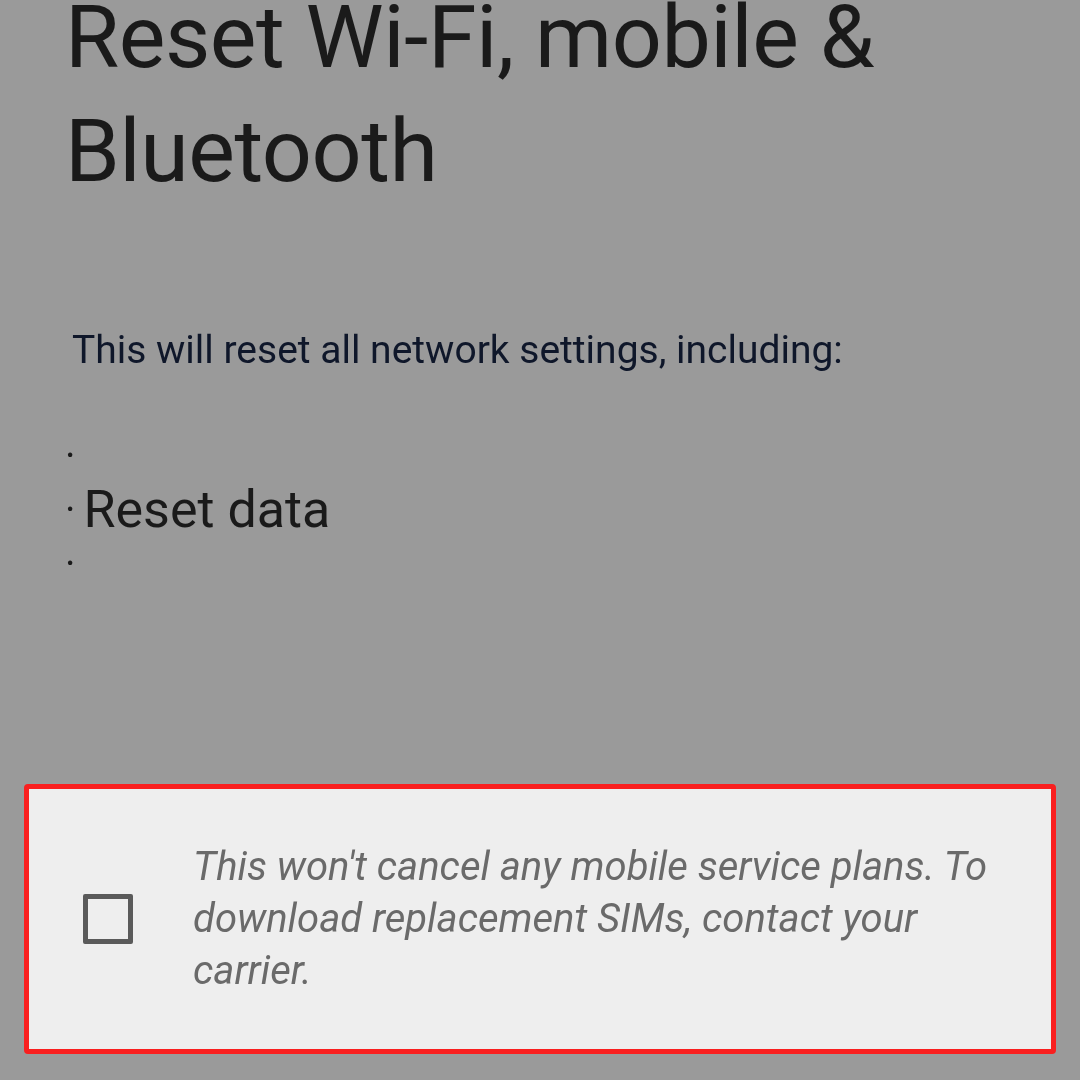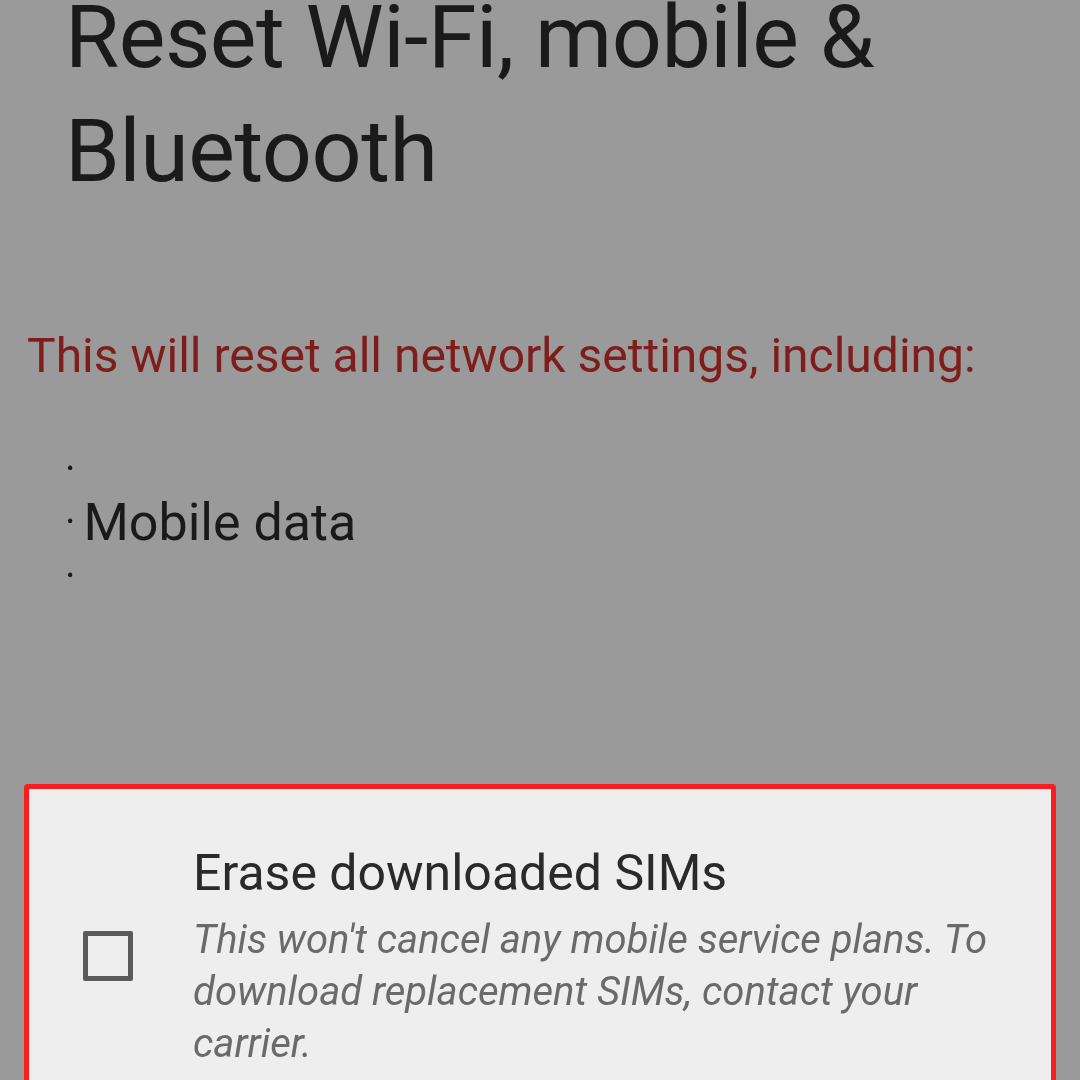"This will reset all network" .description { color: #7f1d1d -> #0f172a; font-size: 48px -> 39px; padding: 0 27px -> 0 72px }
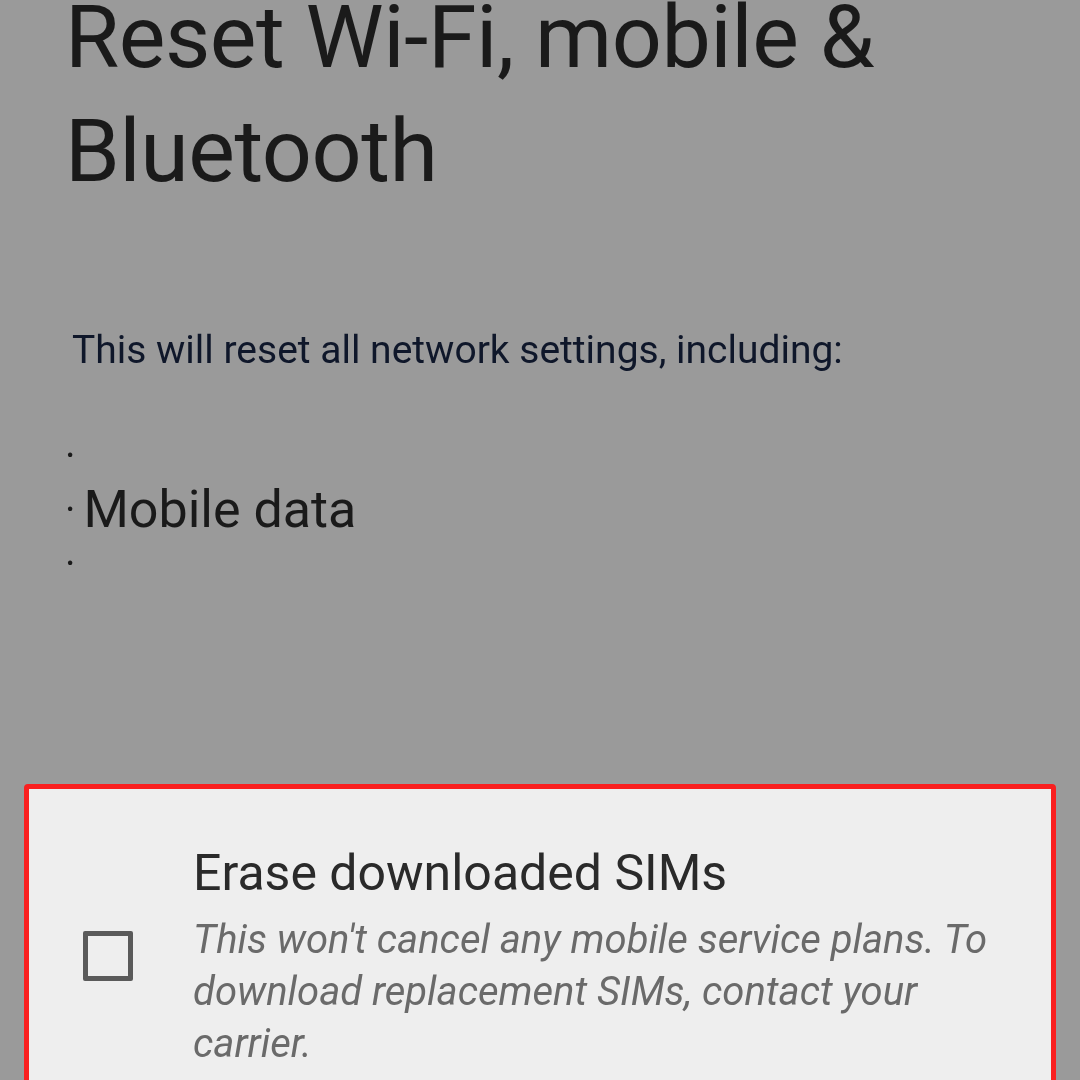"Mobile data" span { text: Mobile -> Reset }
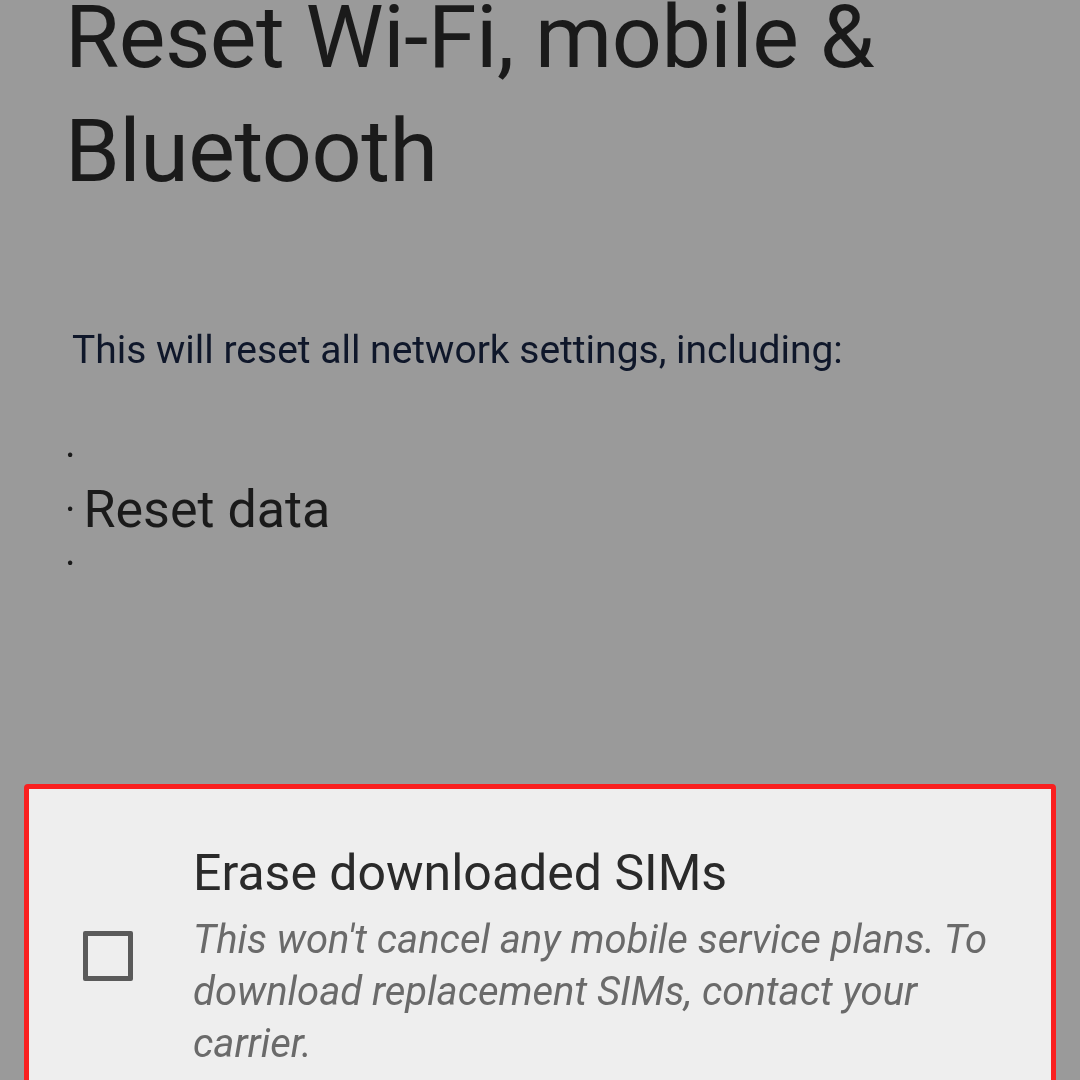"Erase downloaded SIMs" div.option-title { html: <div>Erase downloaded SIMs</div> -> none }
